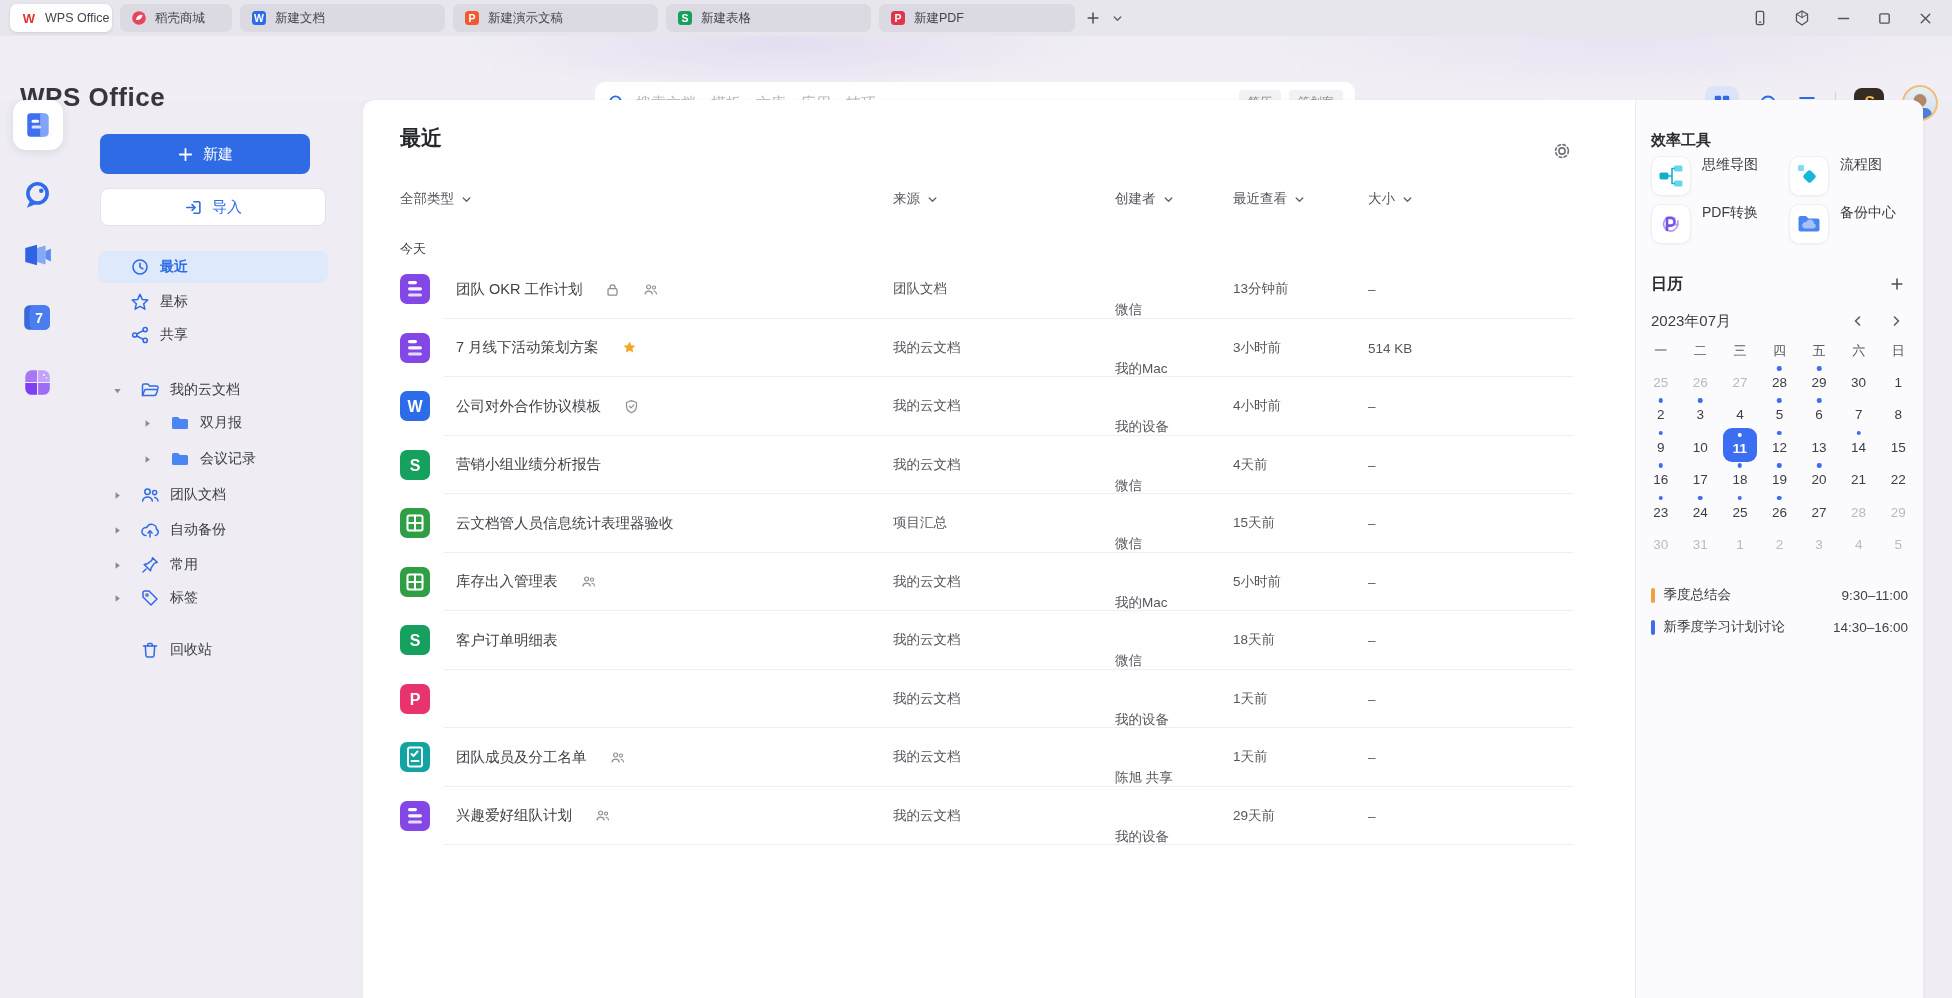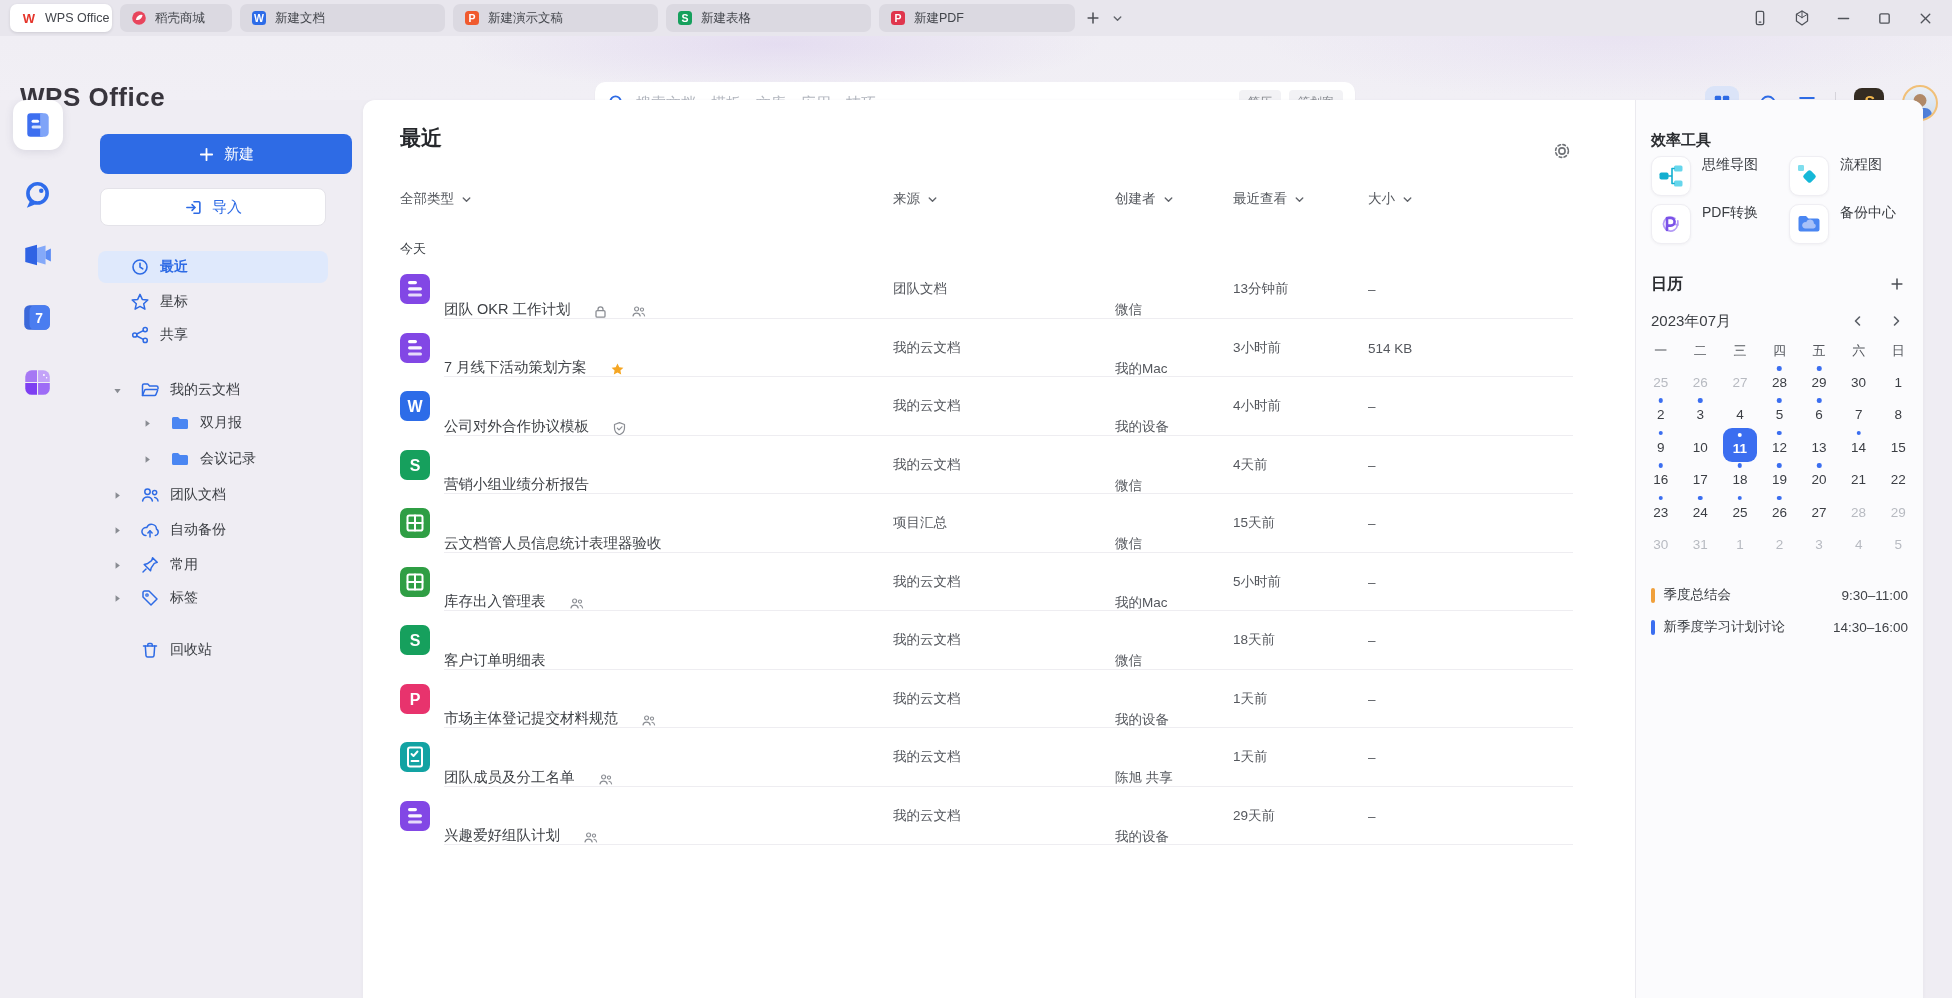"新建" .btn-new { width: 252px -> 210px }
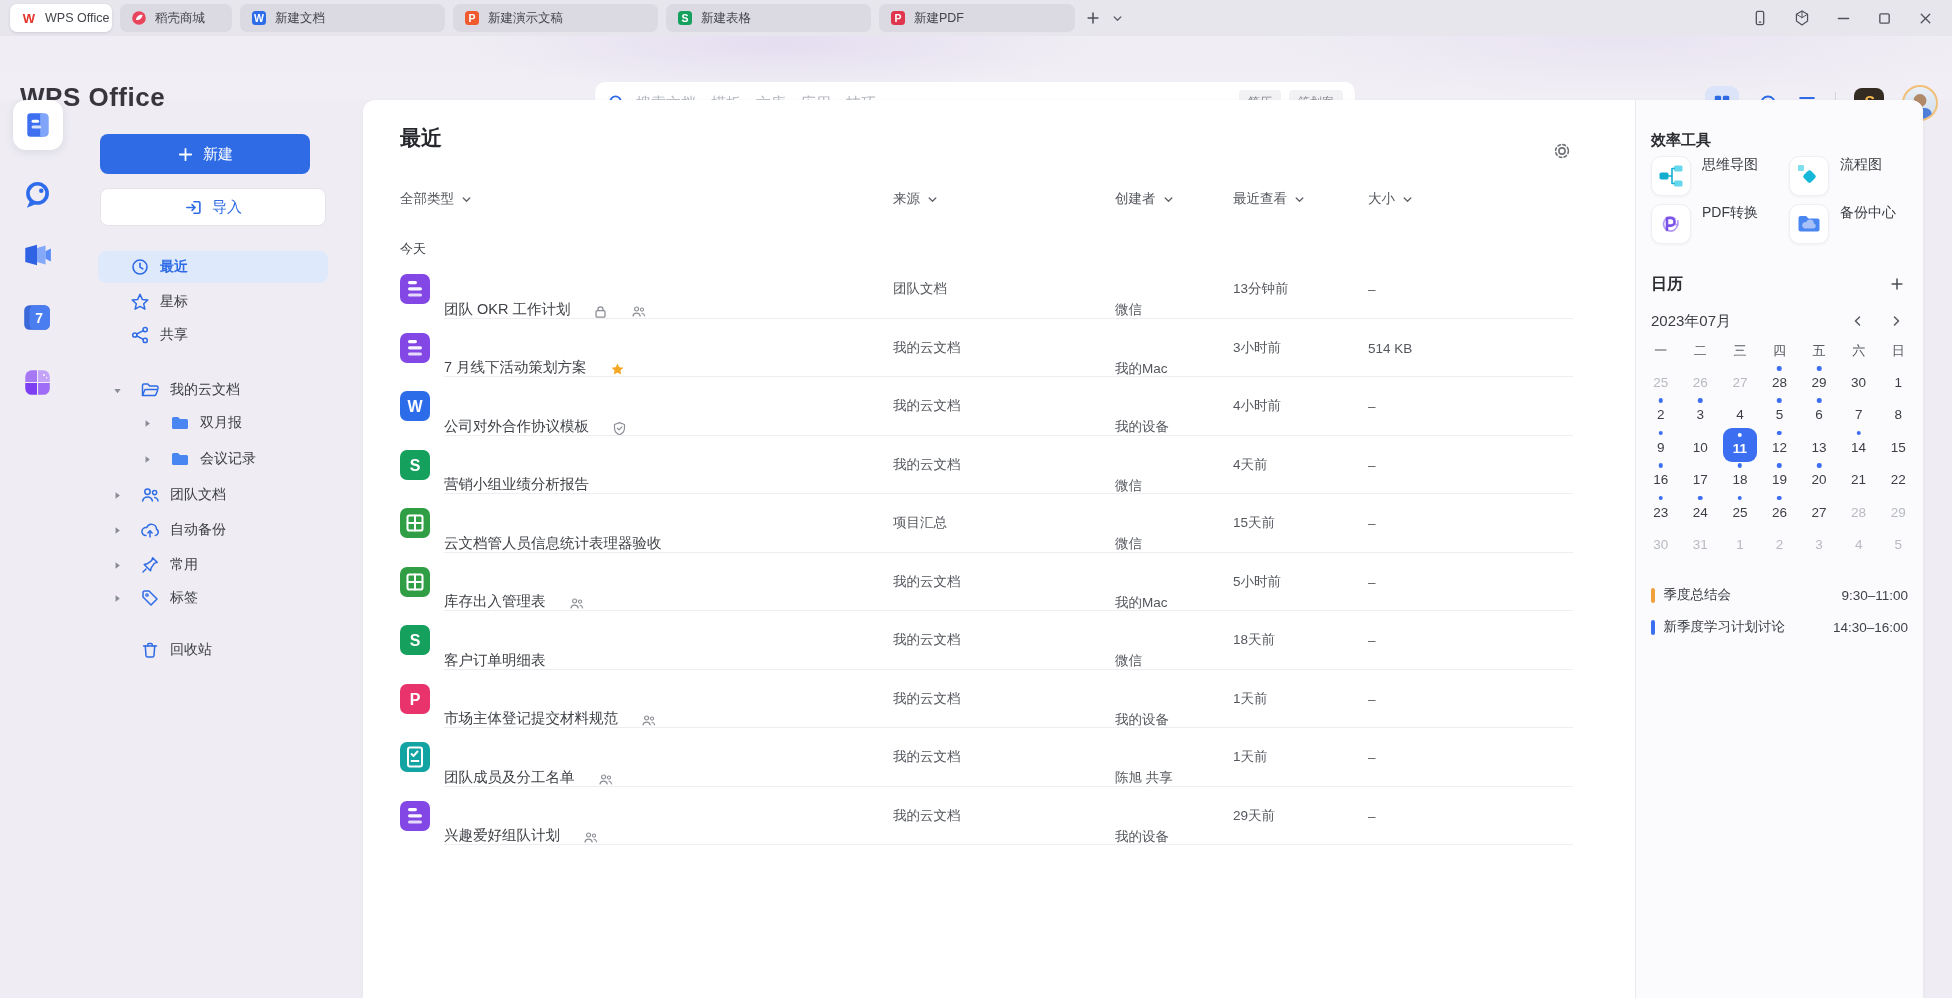"团队 OKR 工作计划" .fmain { align-items: flex-end -> center; left: 44px -> 56px }
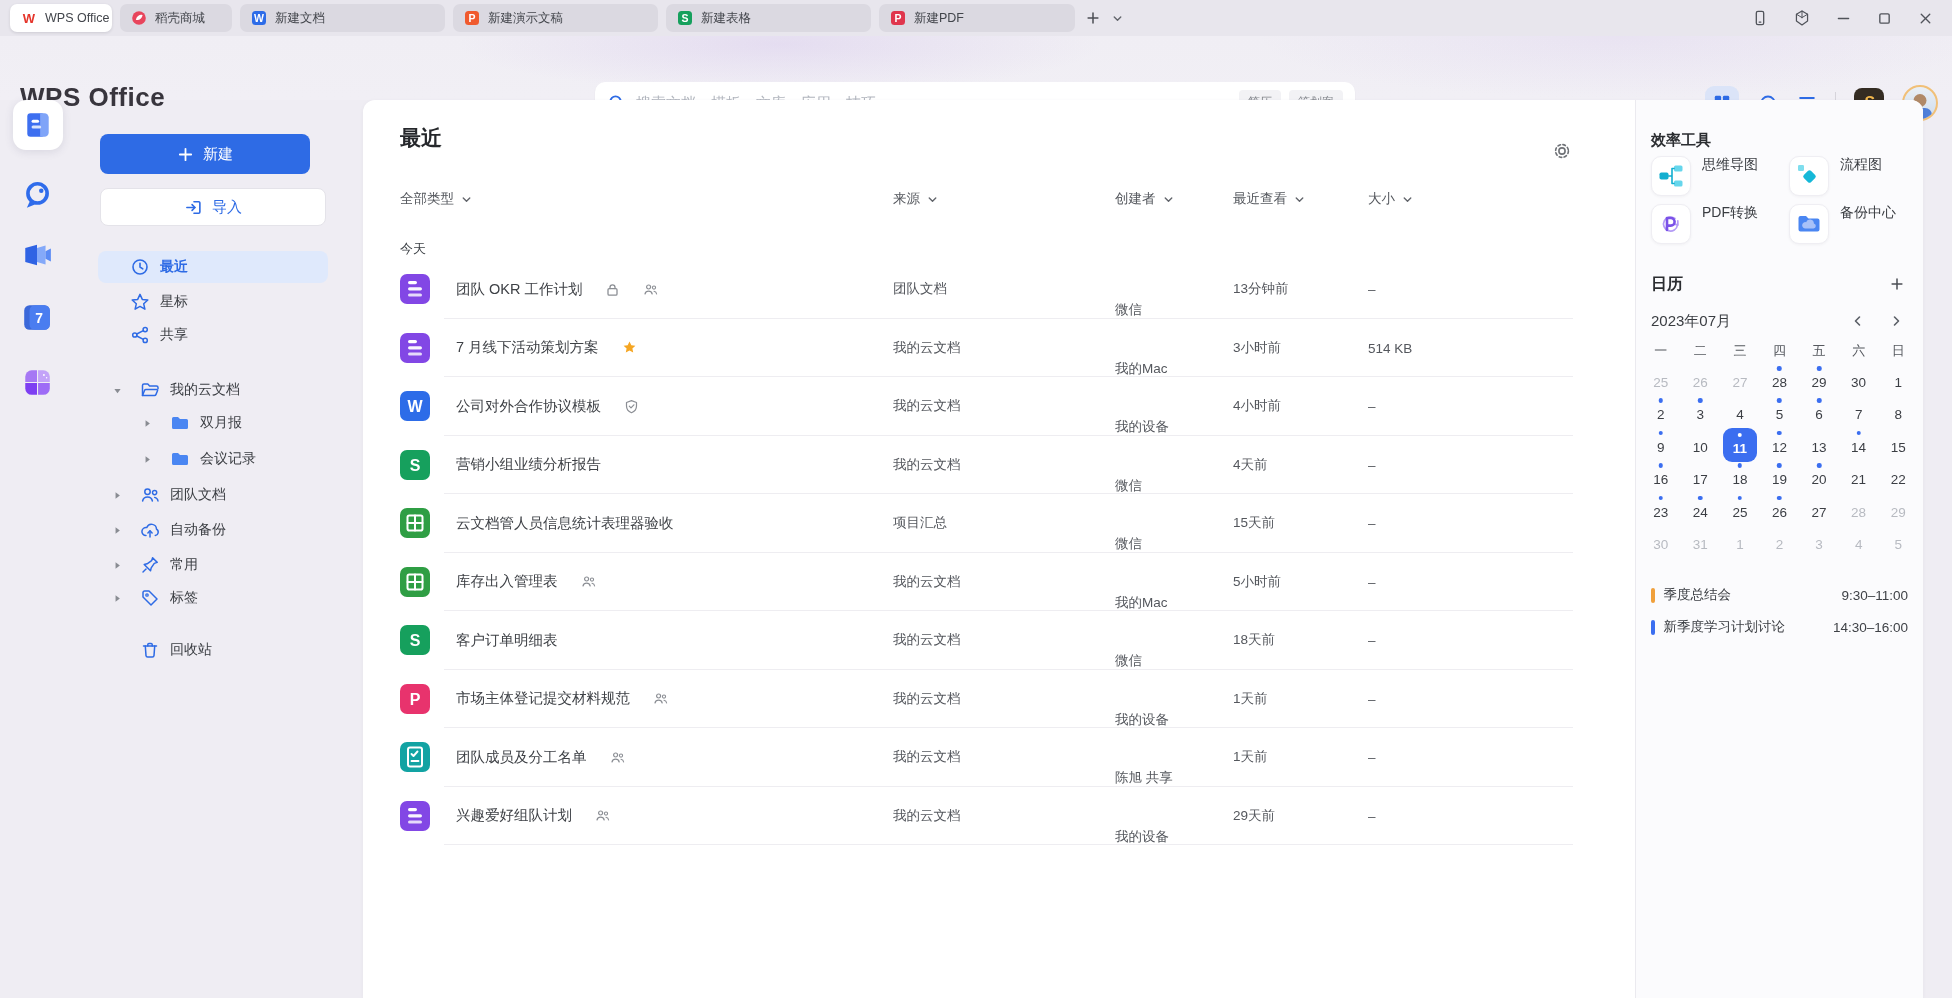"市场主体登记提交材料规范" span.fmain { html: <span> <span>市场主体登记提交材料规范</span> <span> <svg> <circle></circle> <path></path> <circle></circle> <path></path> </svg> </span> </span> -> none }
